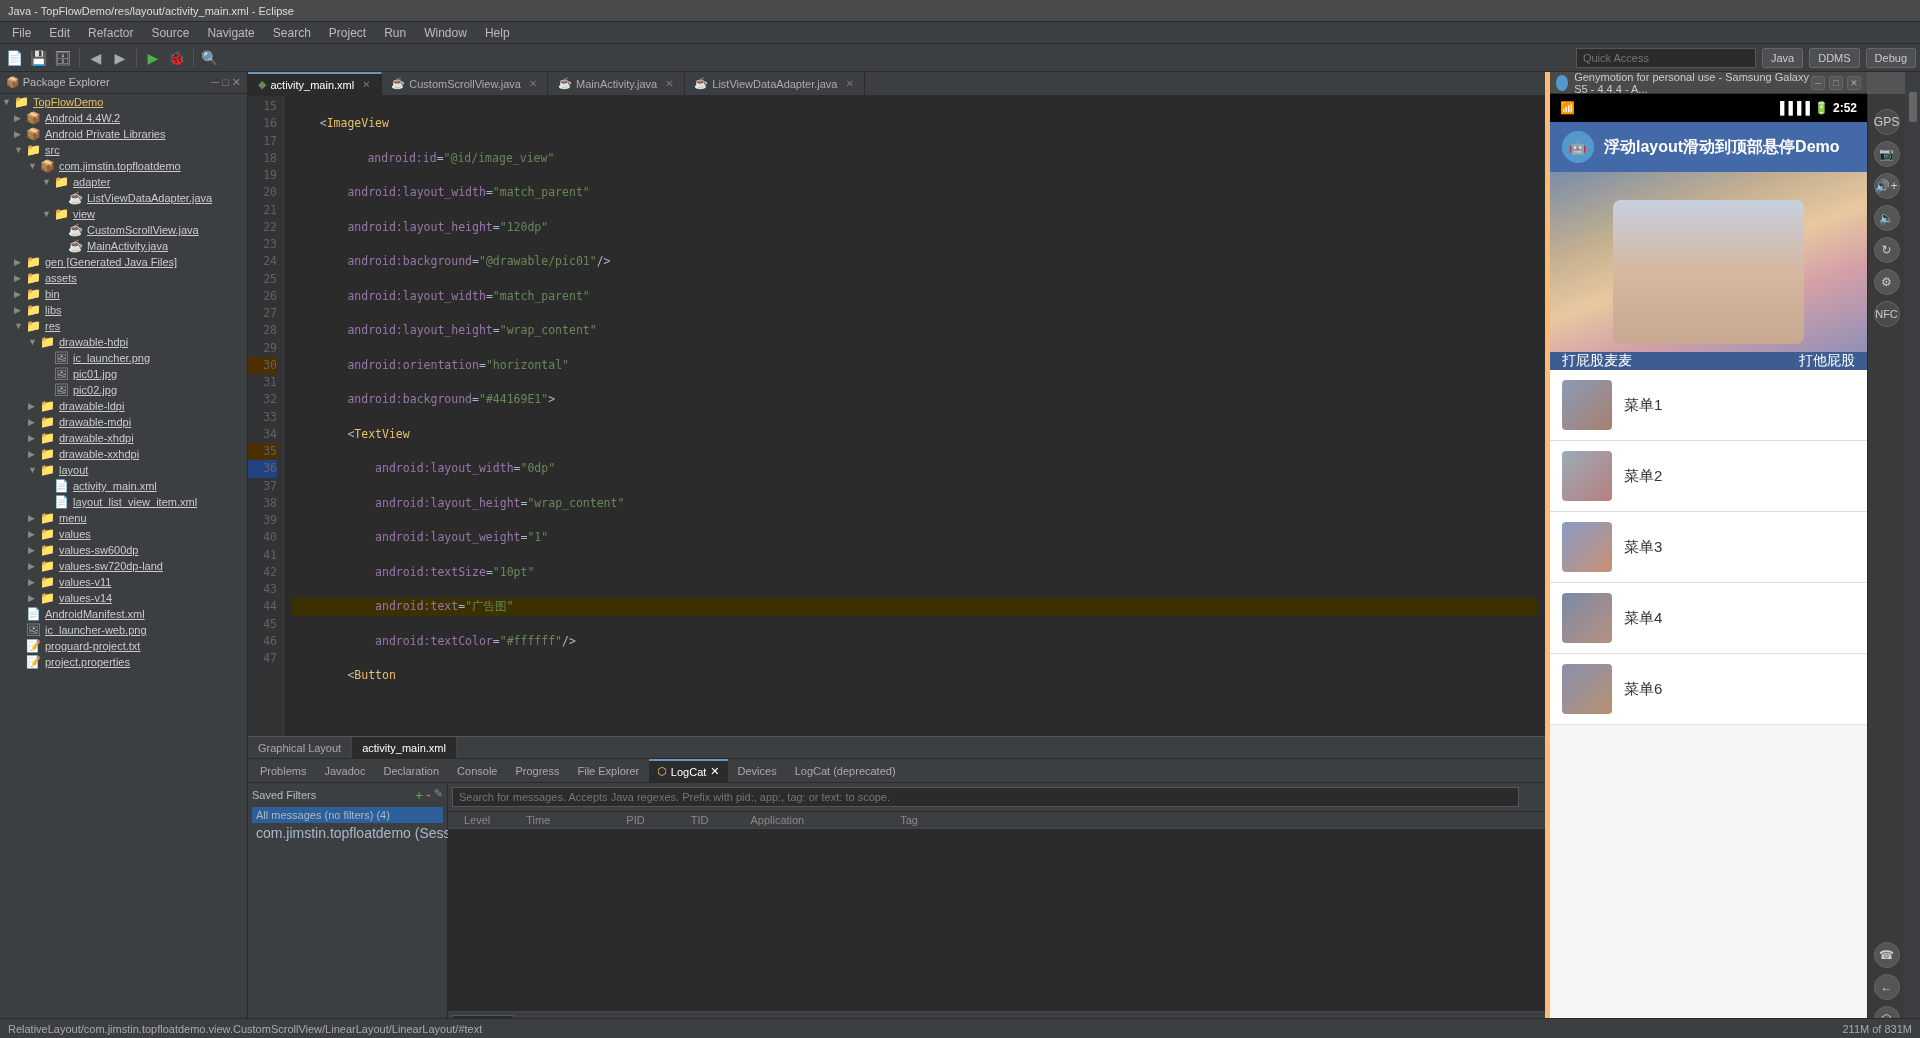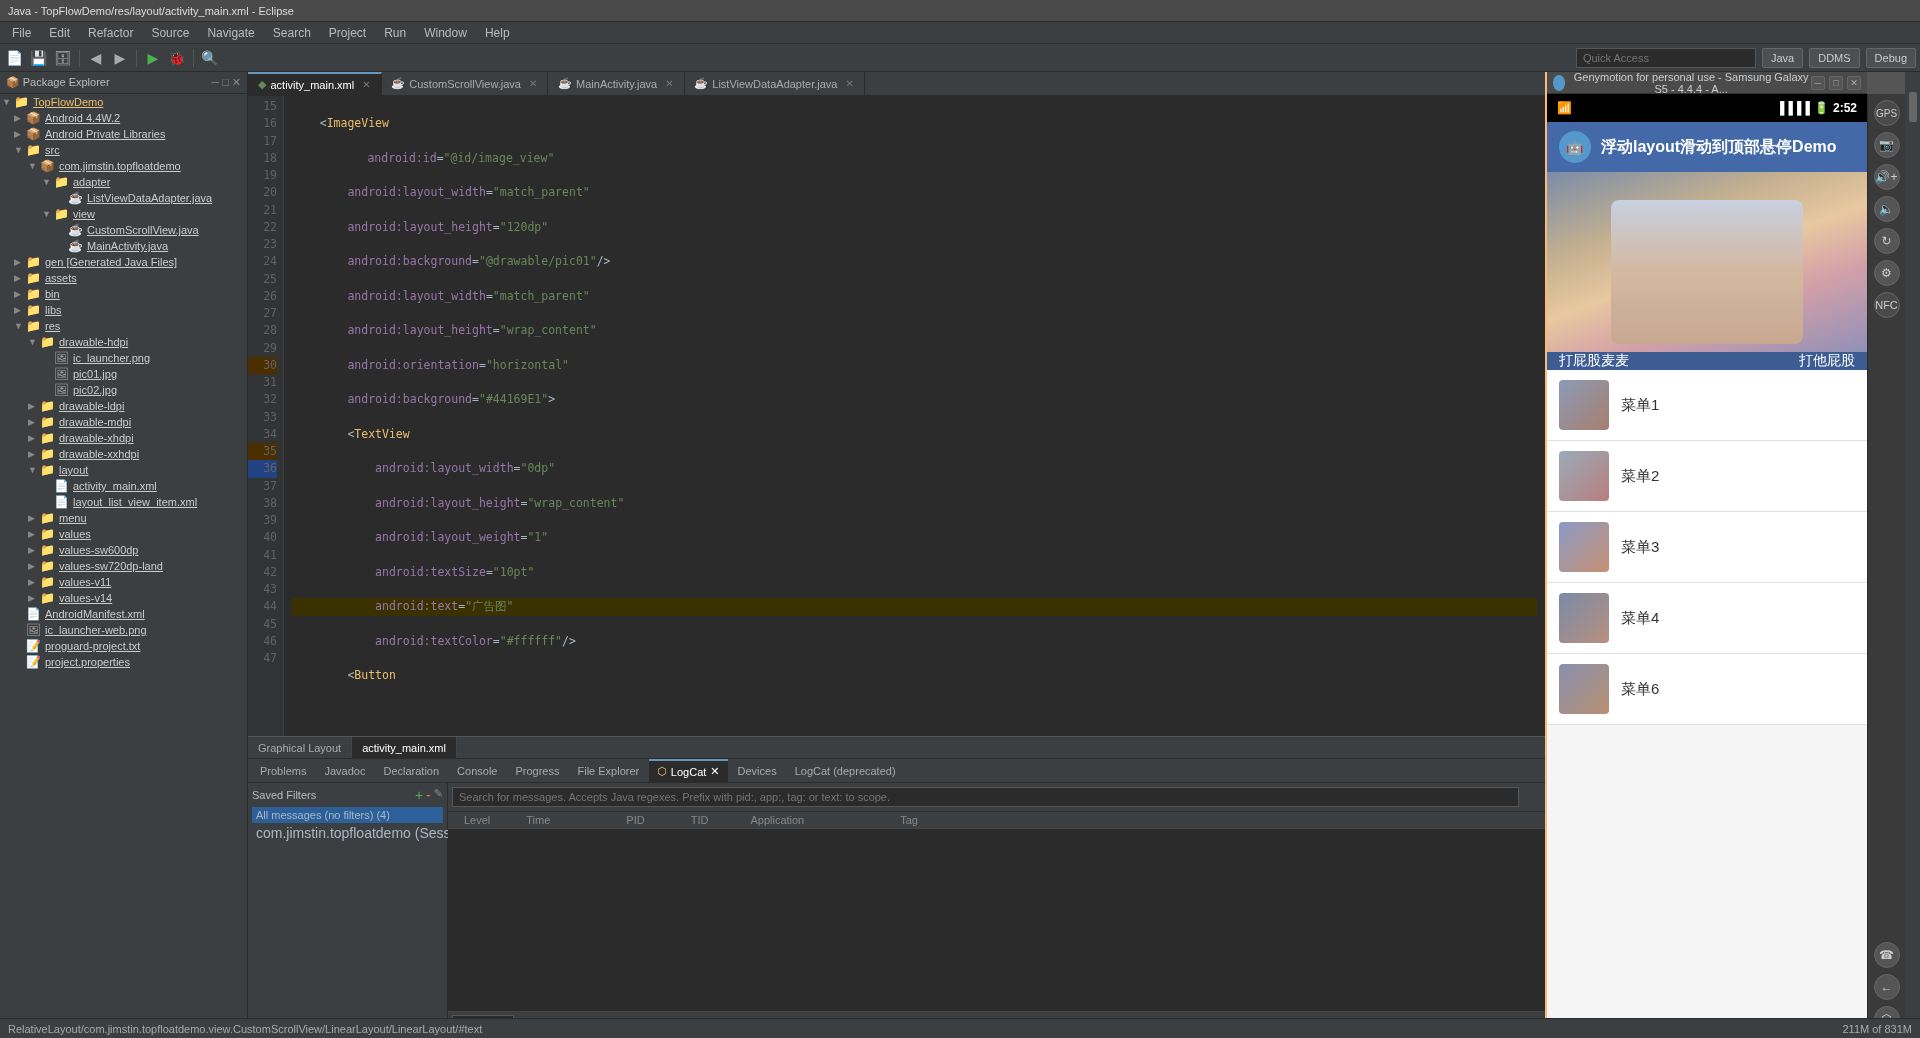"Genymotion for personal use -" #right-panel { border-left: 2px solid #fdba74 -> 5px solid #fdba74; text-align: center -> none }
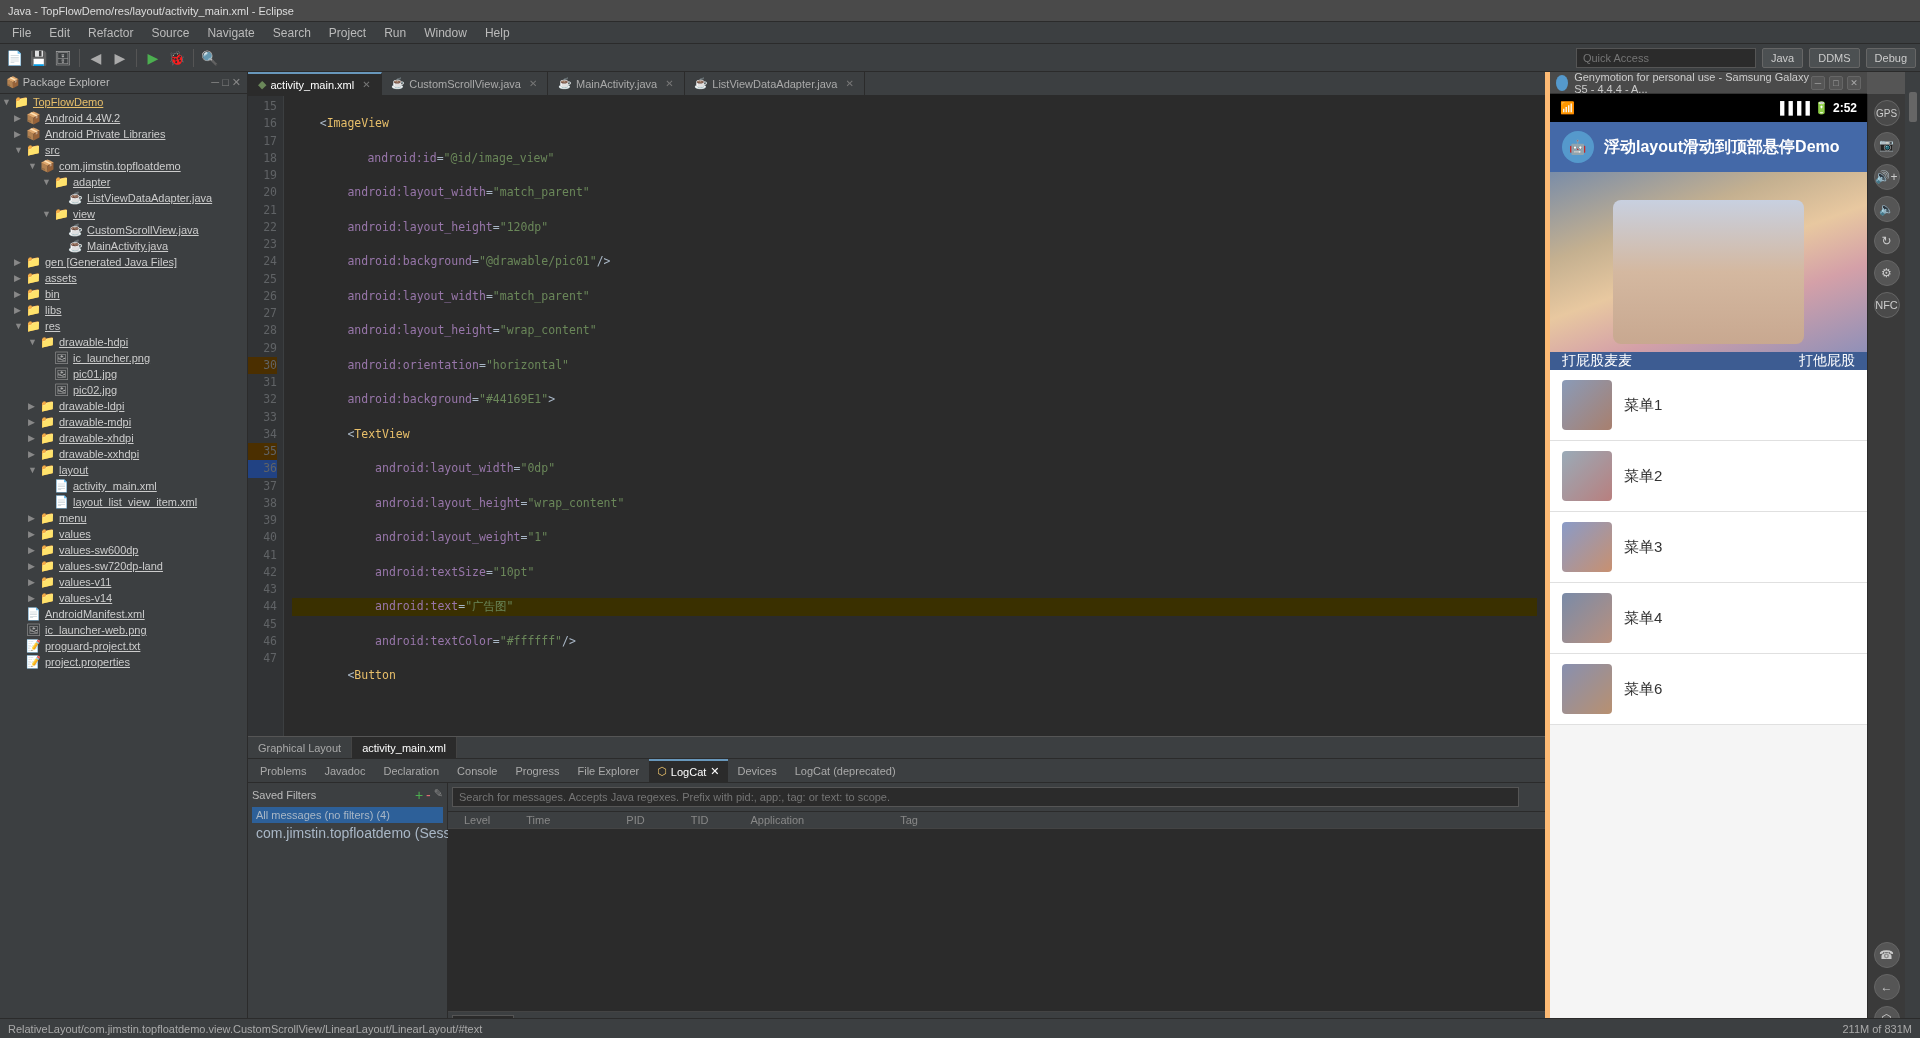"GPS" div.r-btn { font-size: 10px -> 12px; margin-top: none -> 9px }
